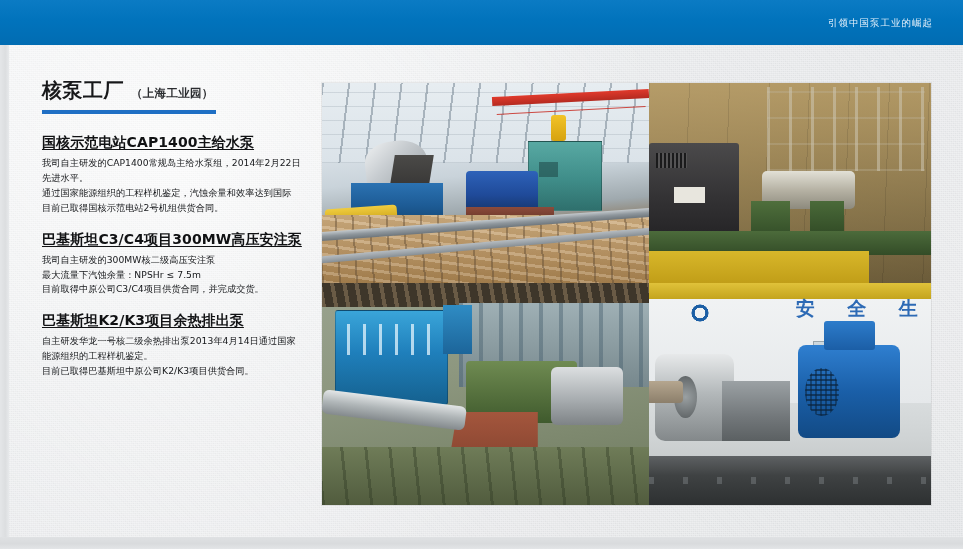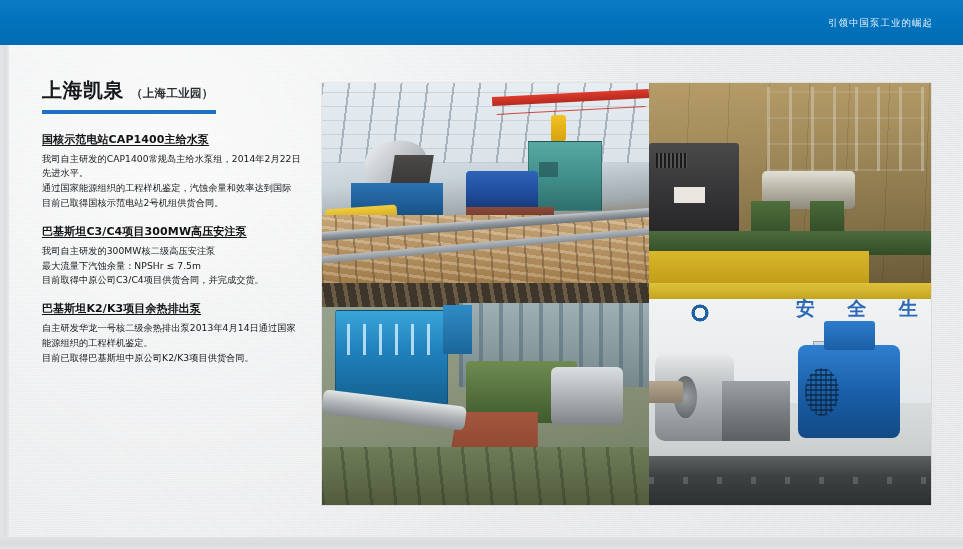"上海凯泉" span.title-main { text: 上海凯泉 -> 核泵工厂 }
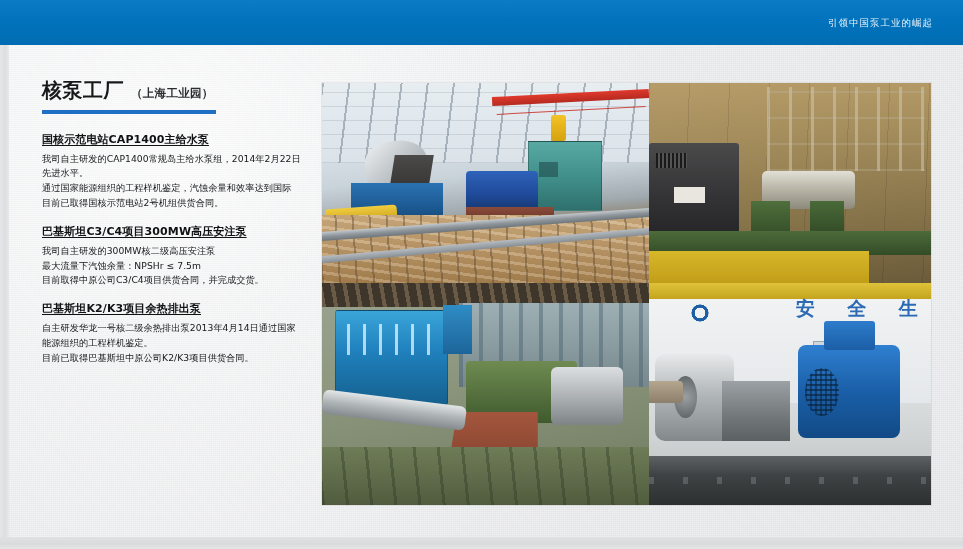"国核示范电站CAP1400主给水泵" .block-head { font-size: 11px -> 14px }
